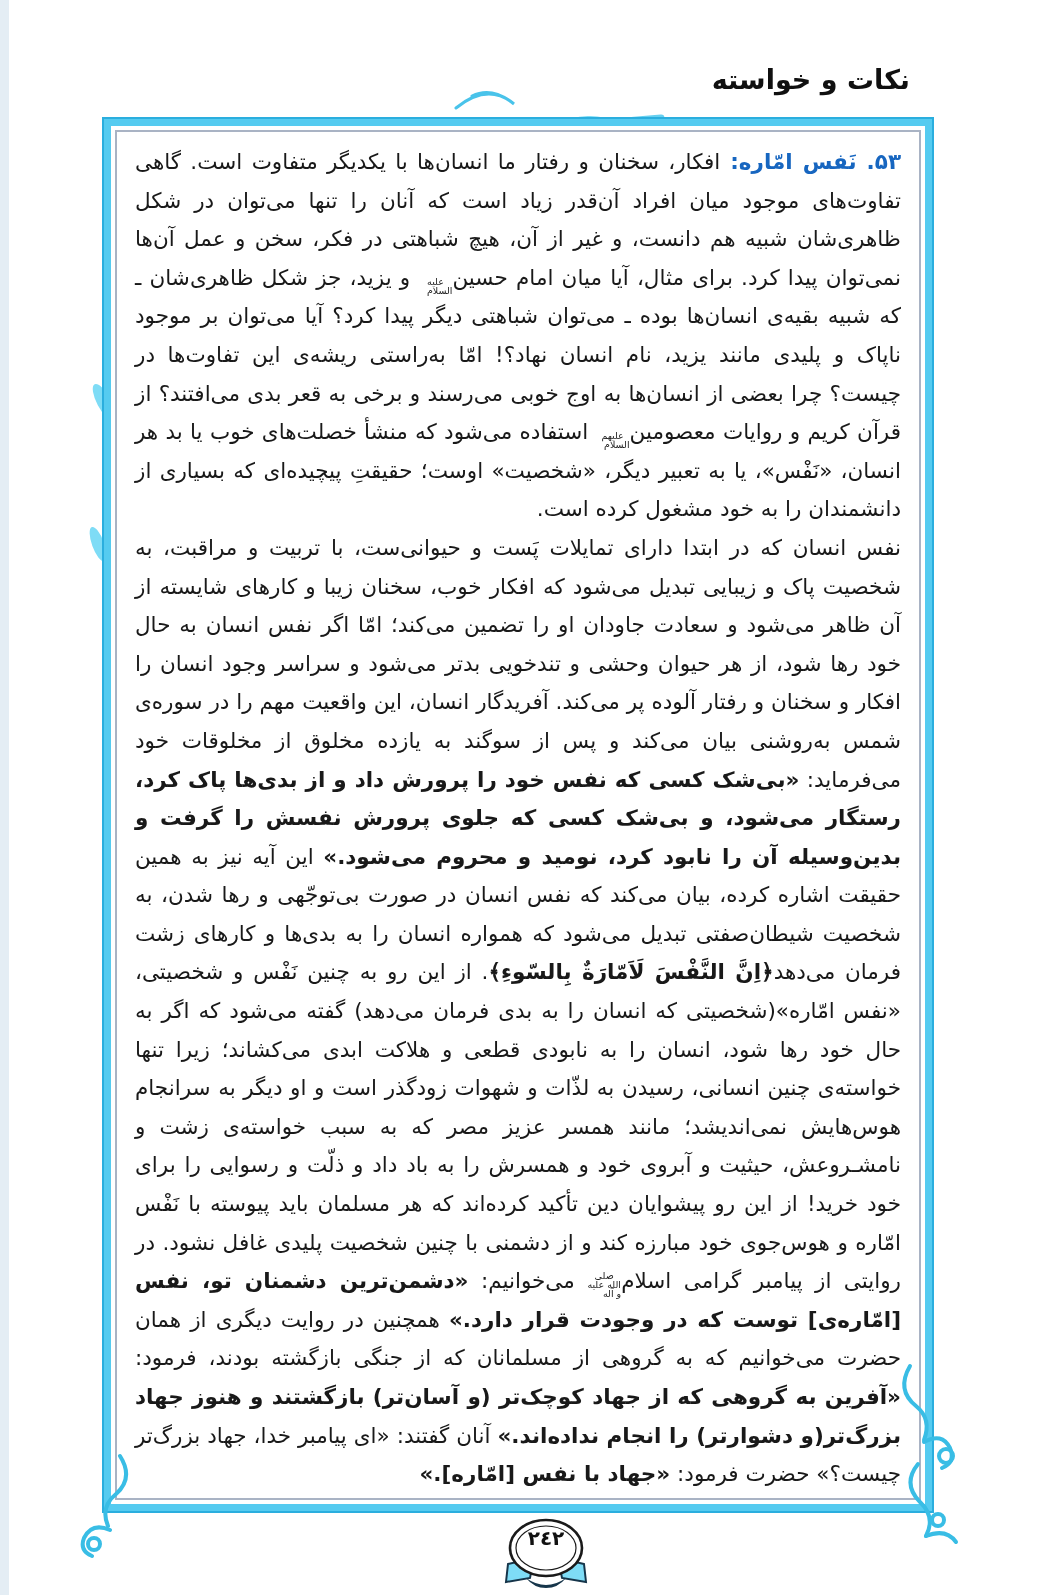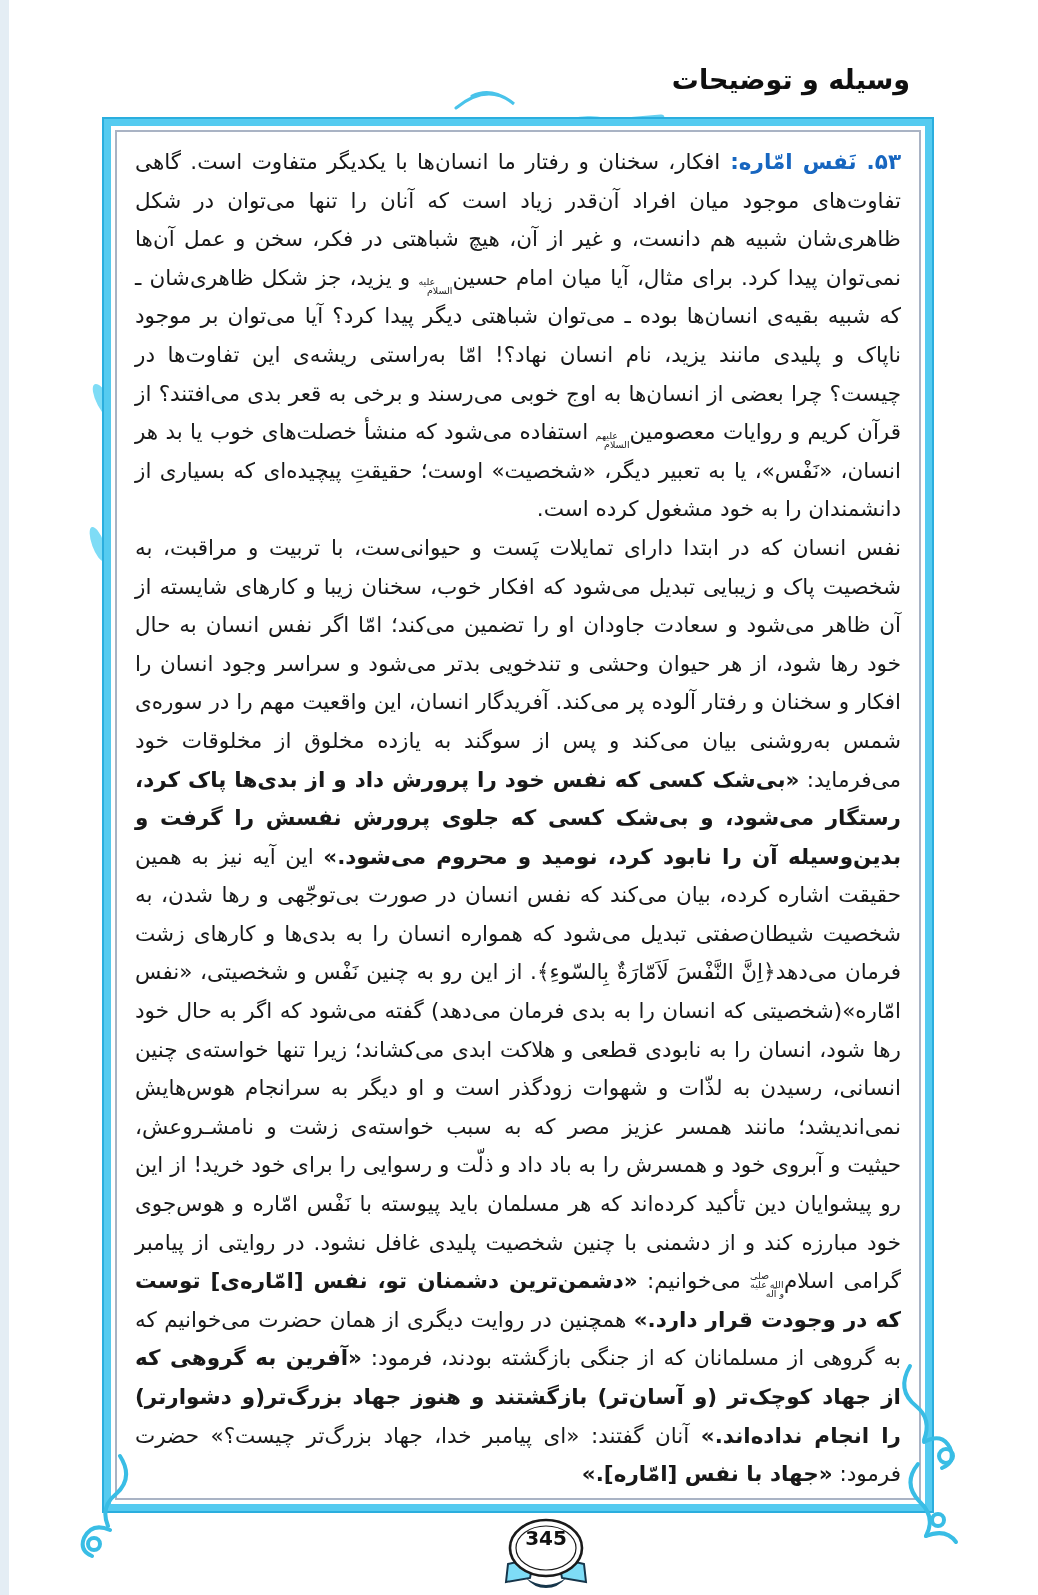"وسیله و توضیحات" div.page-header { text: وسیله و توضیحات -> نکات و خواسته }
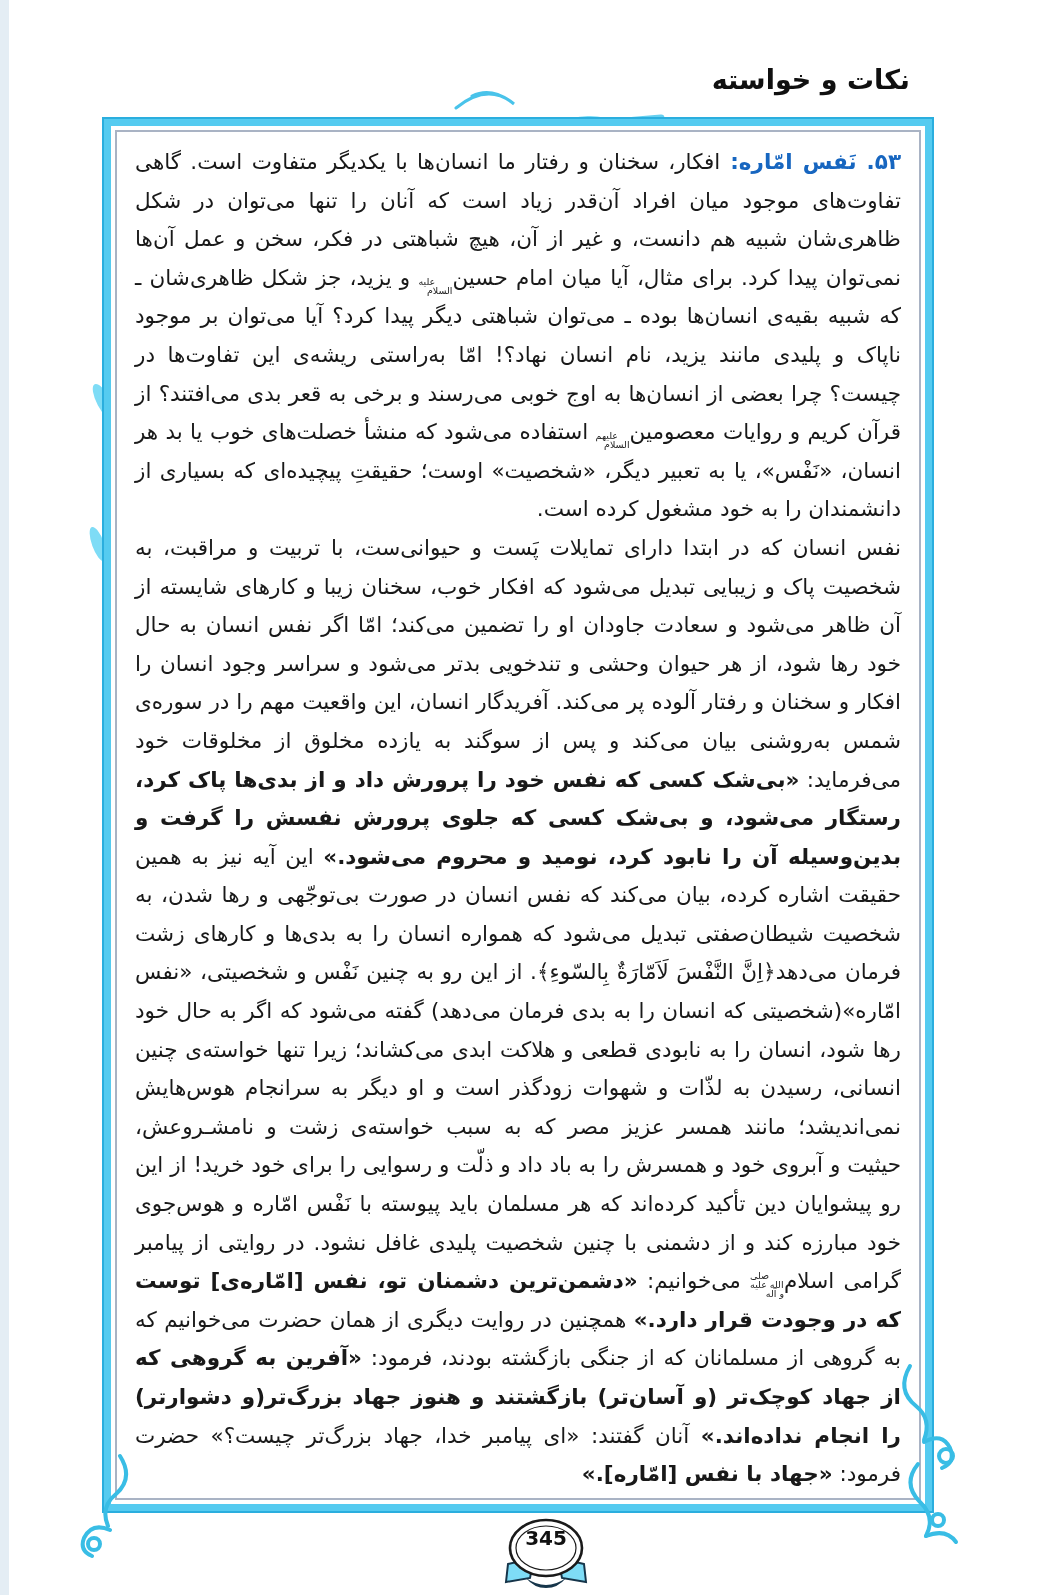"علیه السلام" .seg-honorific { text-align: left -> center }
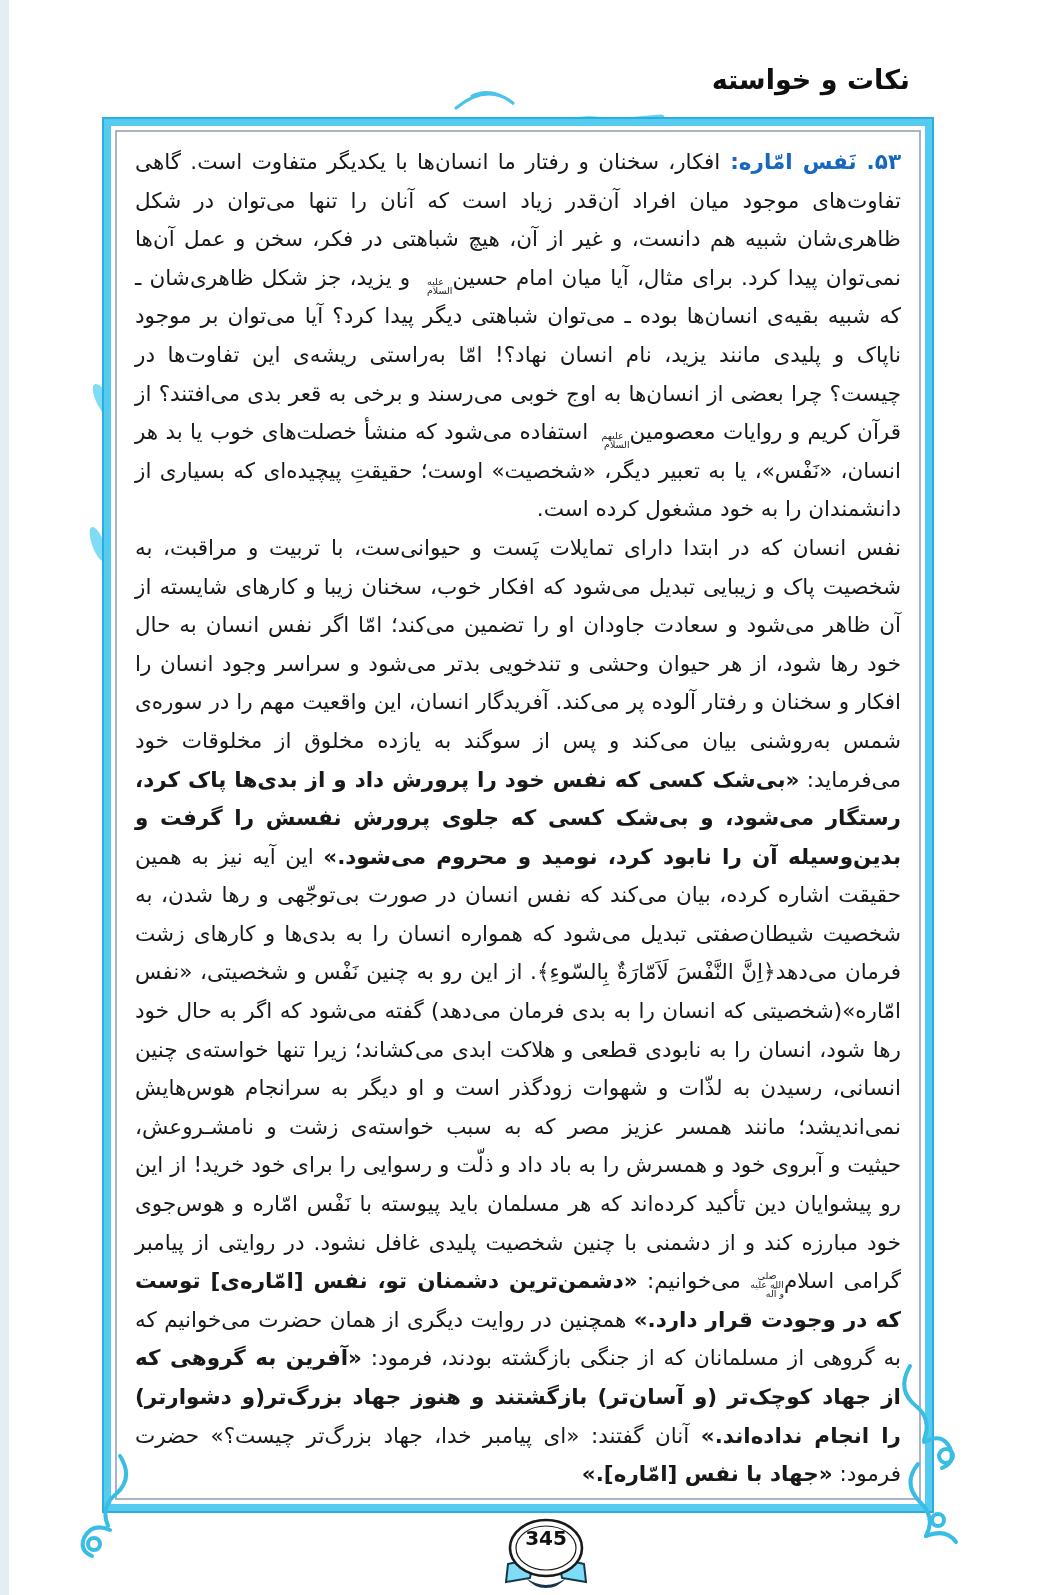"﴿اِنَّ النَّفْسَ لَاَمّارَةٌ بِالسّوءِ﴾" .seg-verse { font-weight: normal -> bold }
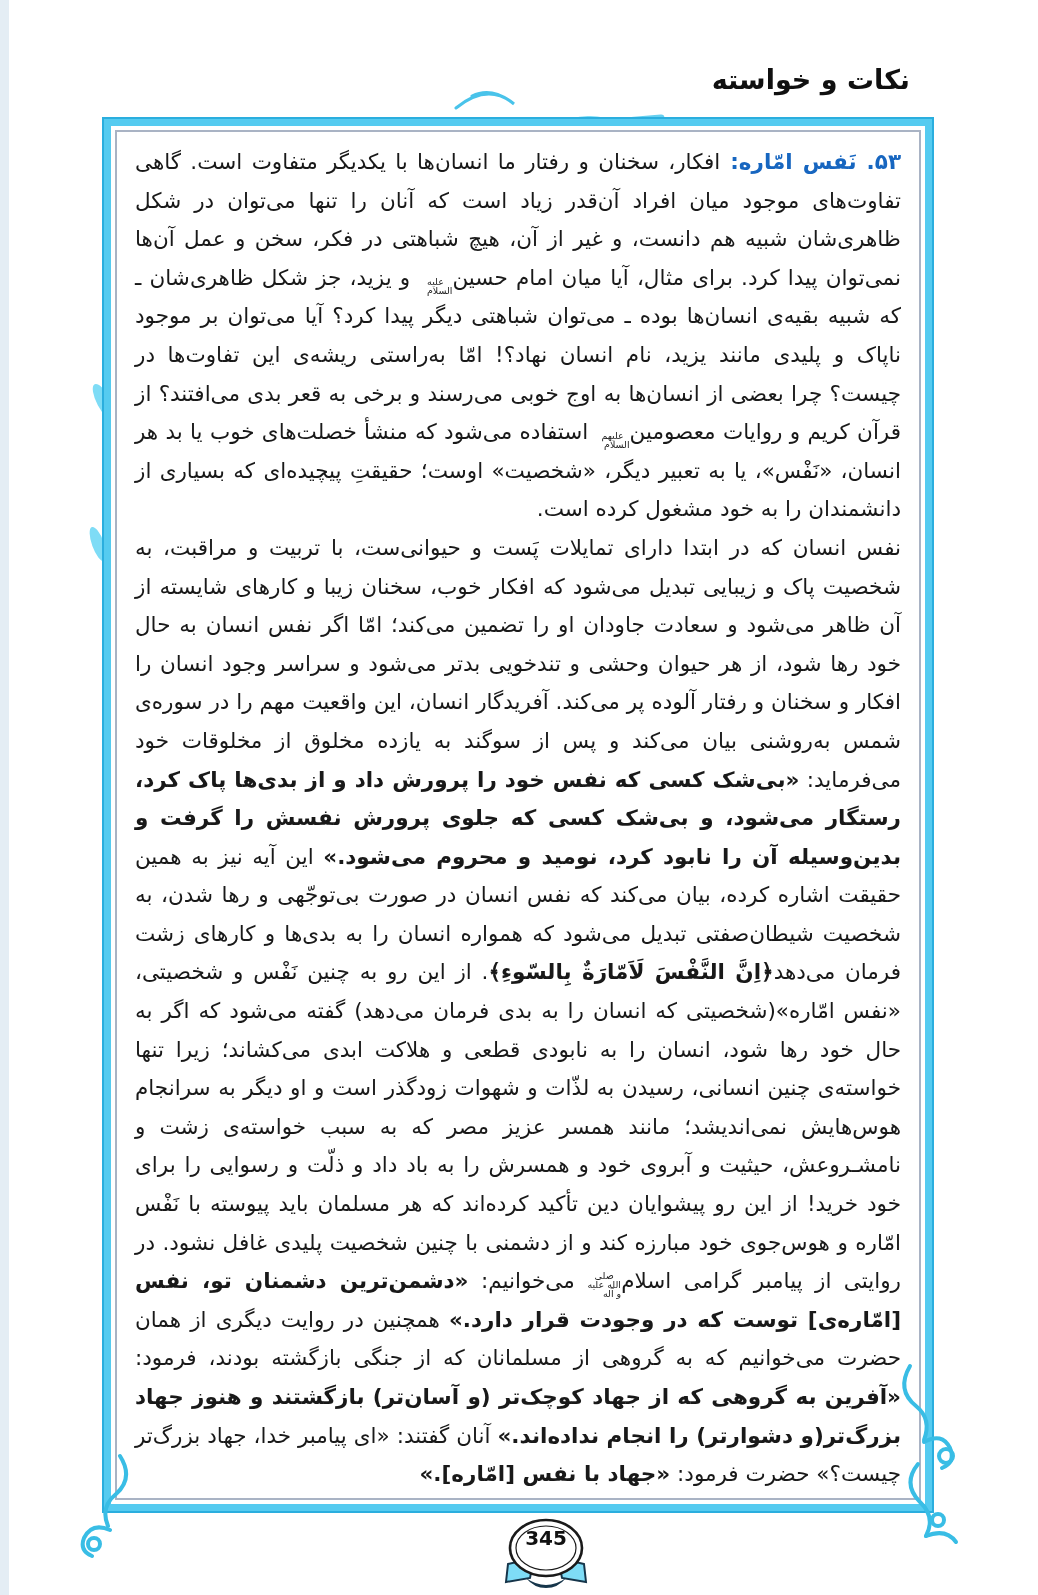"345" span.num { text: 345 -> ٢٤٢ }
